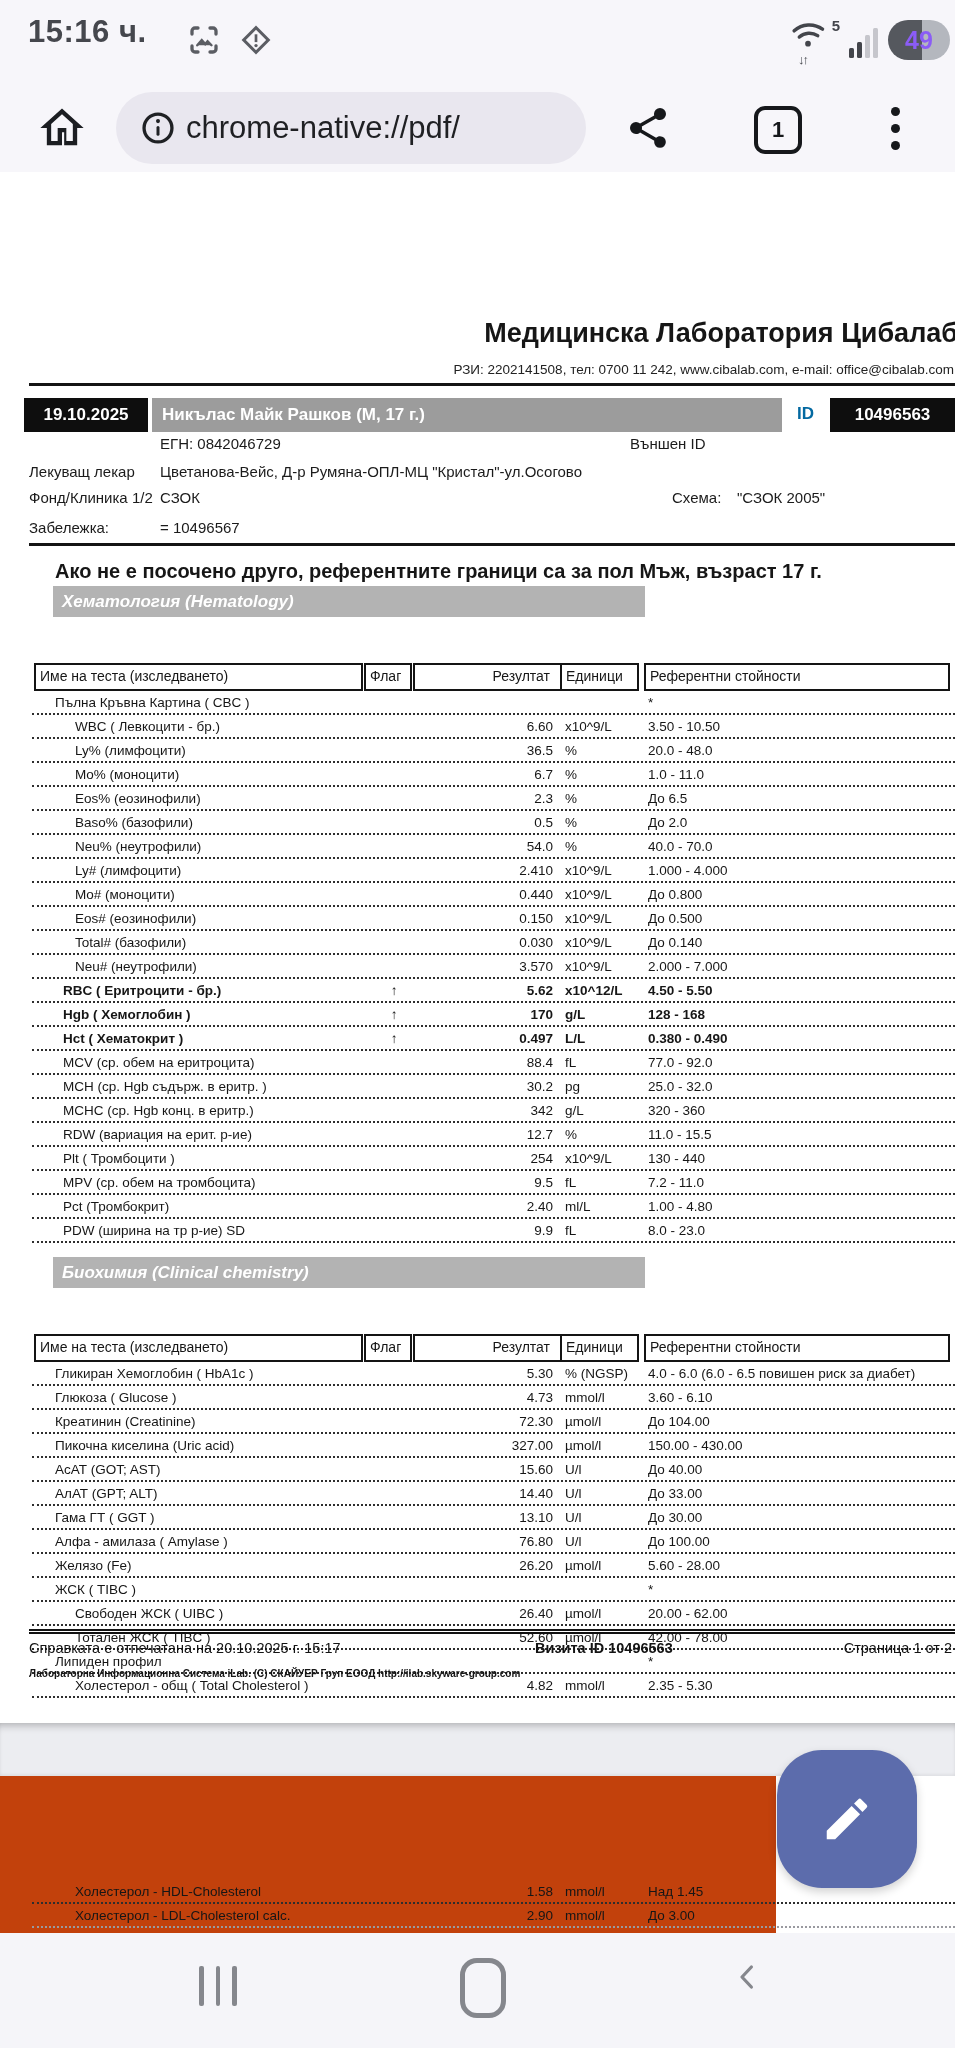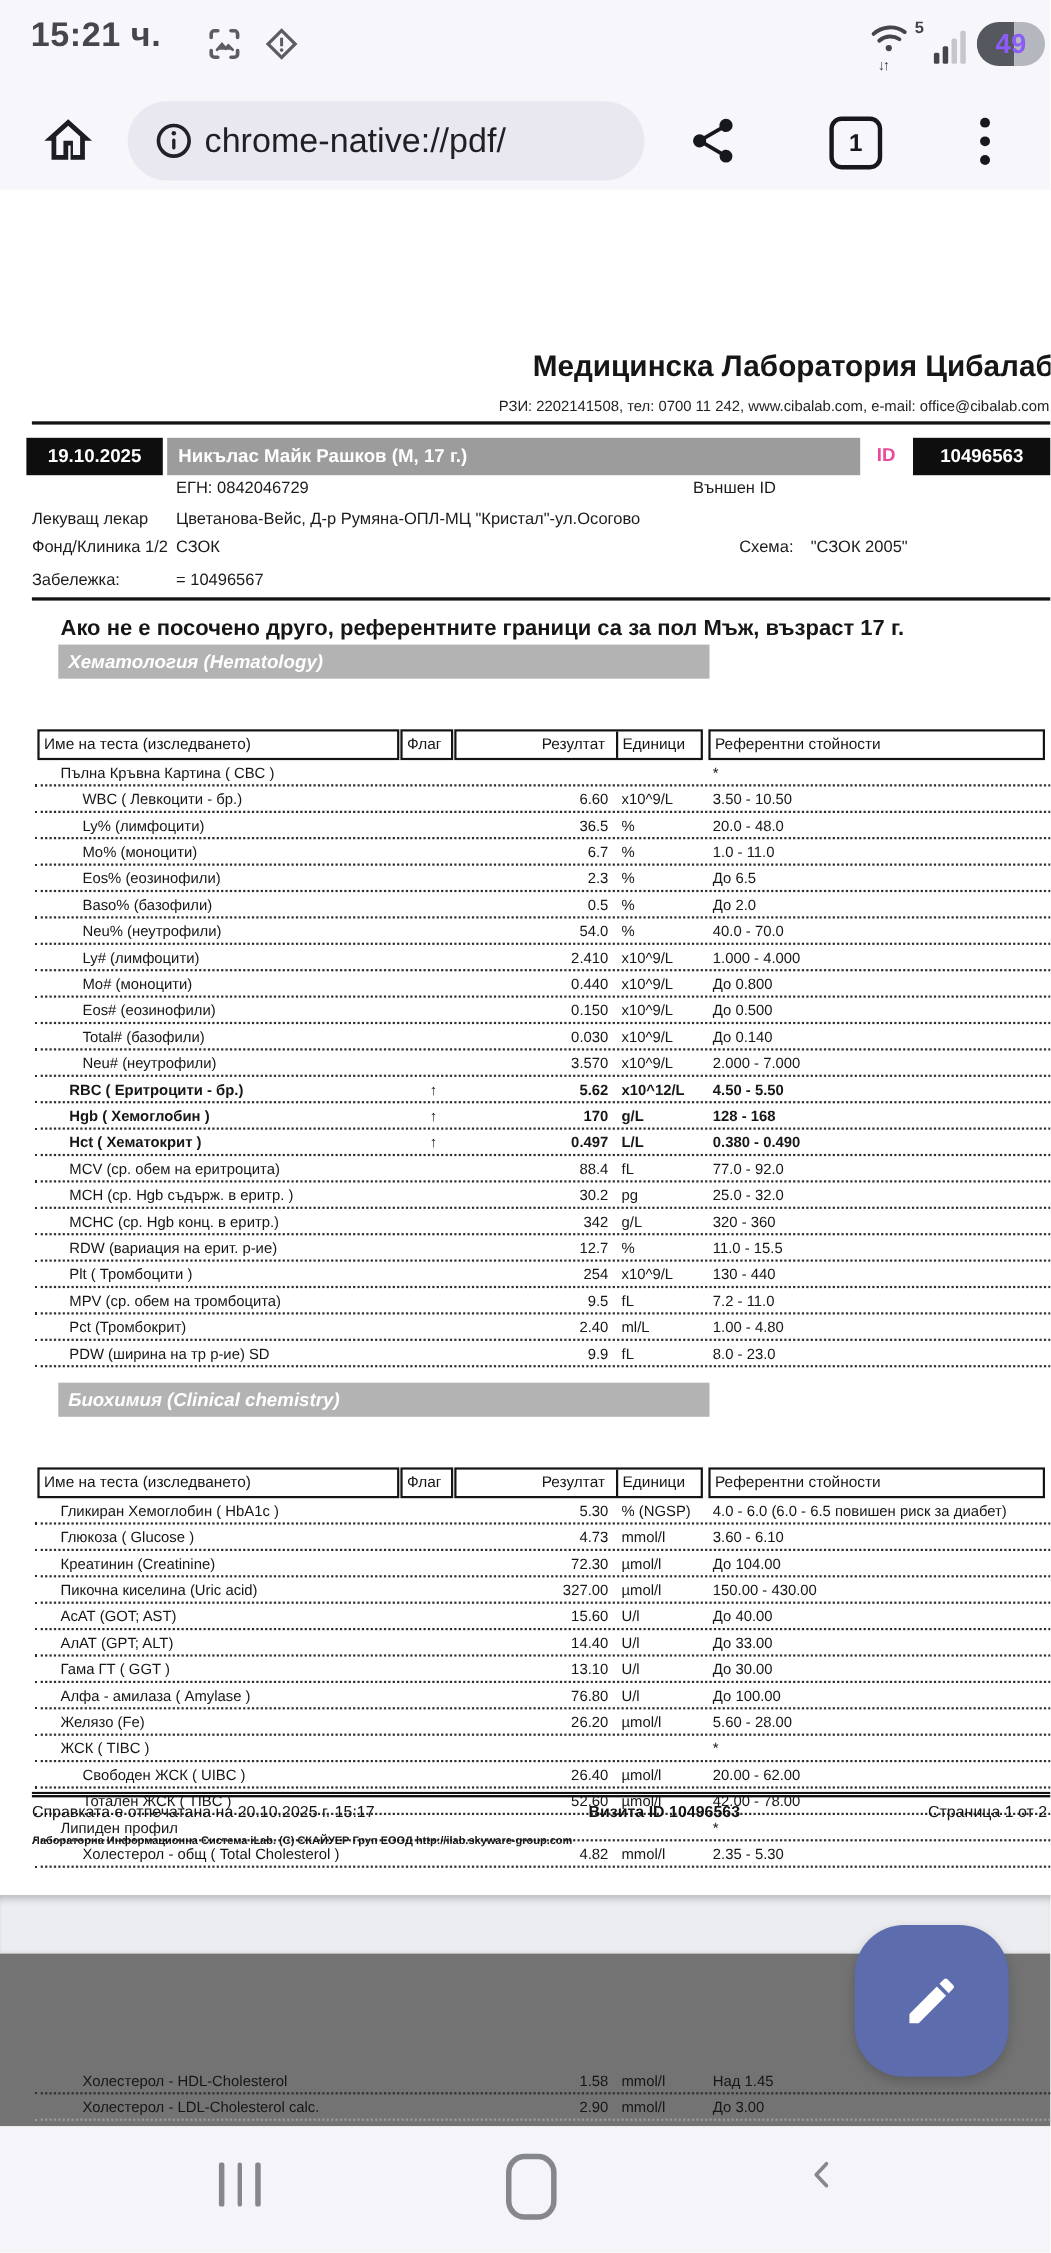"15:21 ч." div { text: 15:21 -> 15:16 }
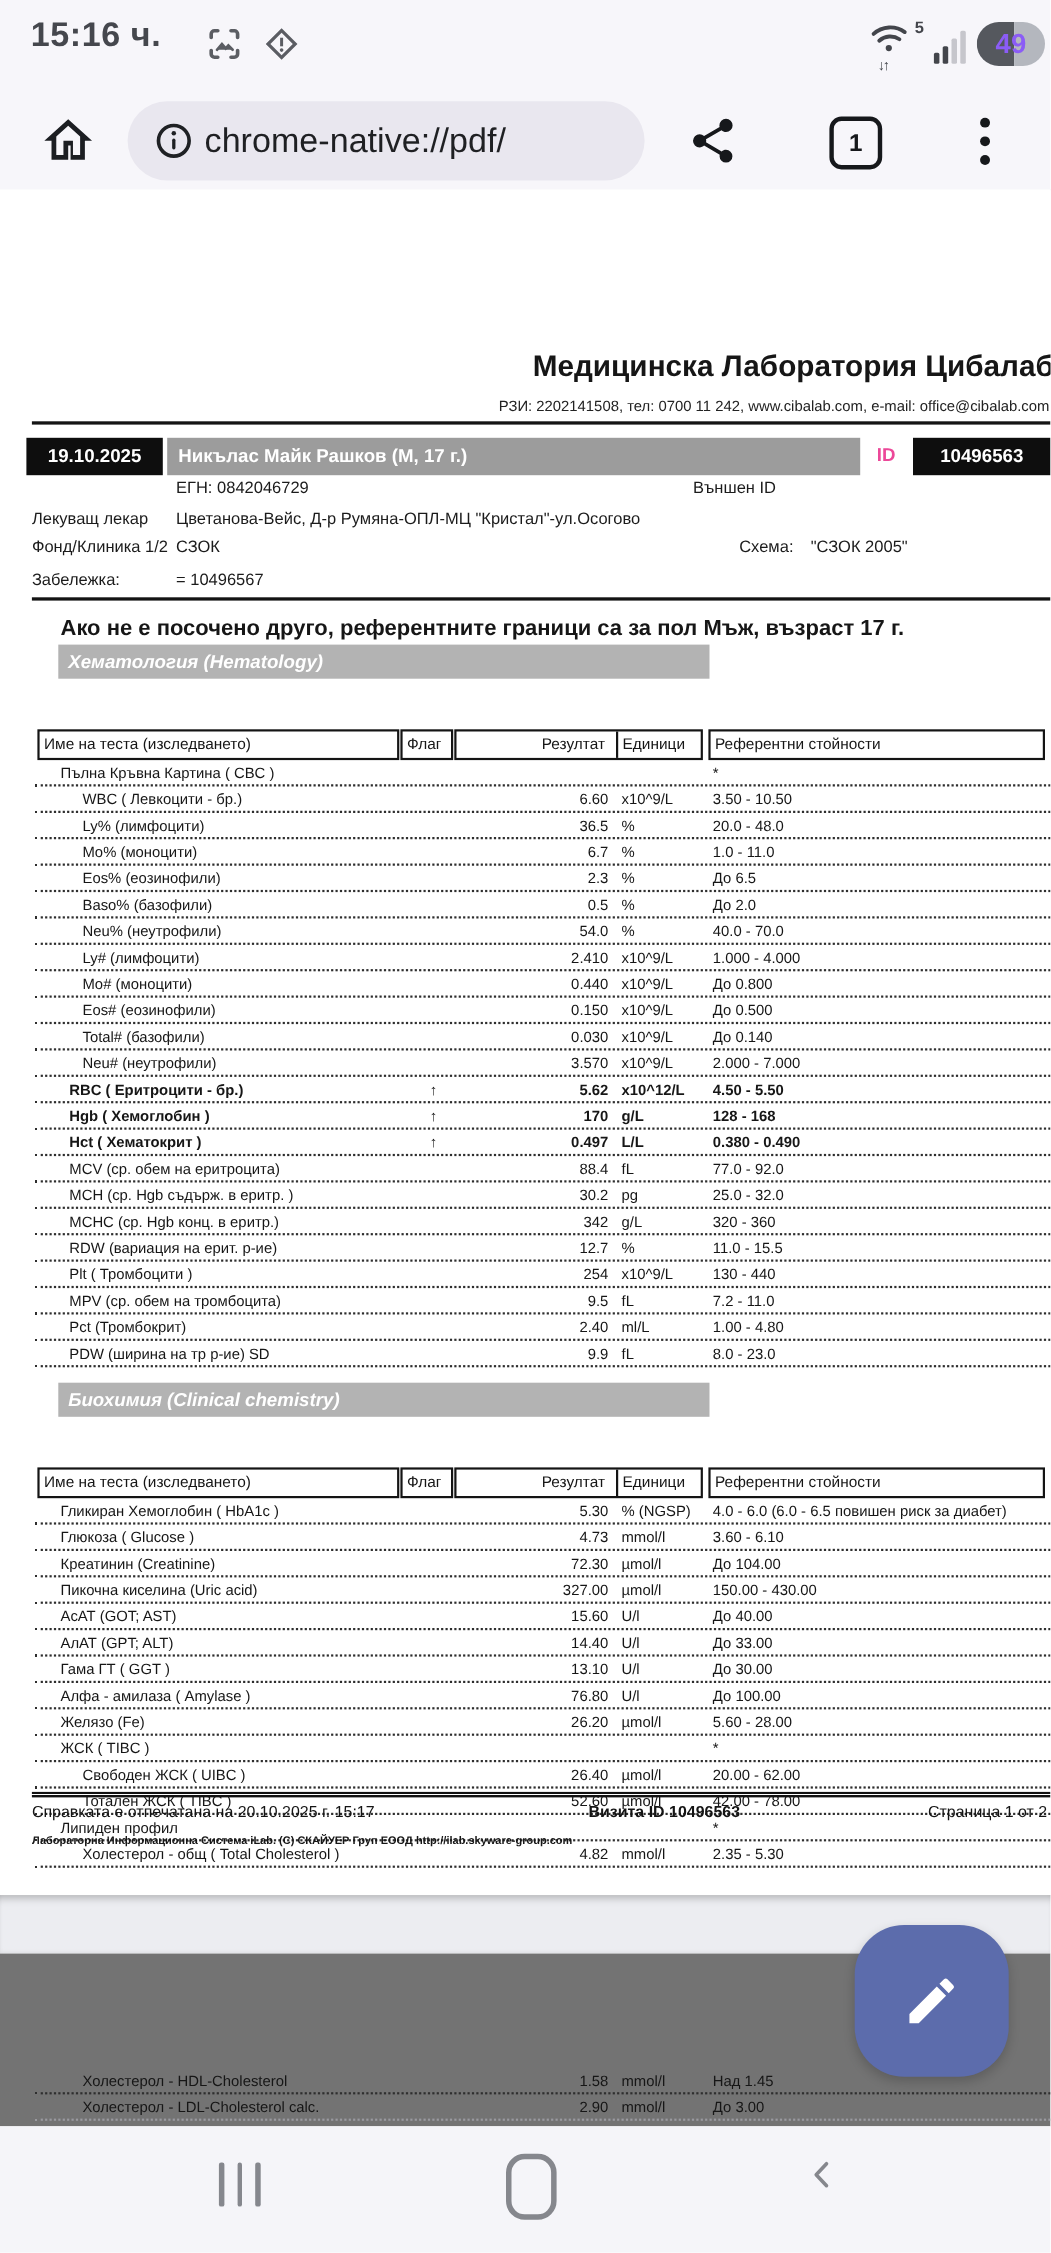"ID" #id-label { color: #ec4899 -> #0369a1 }
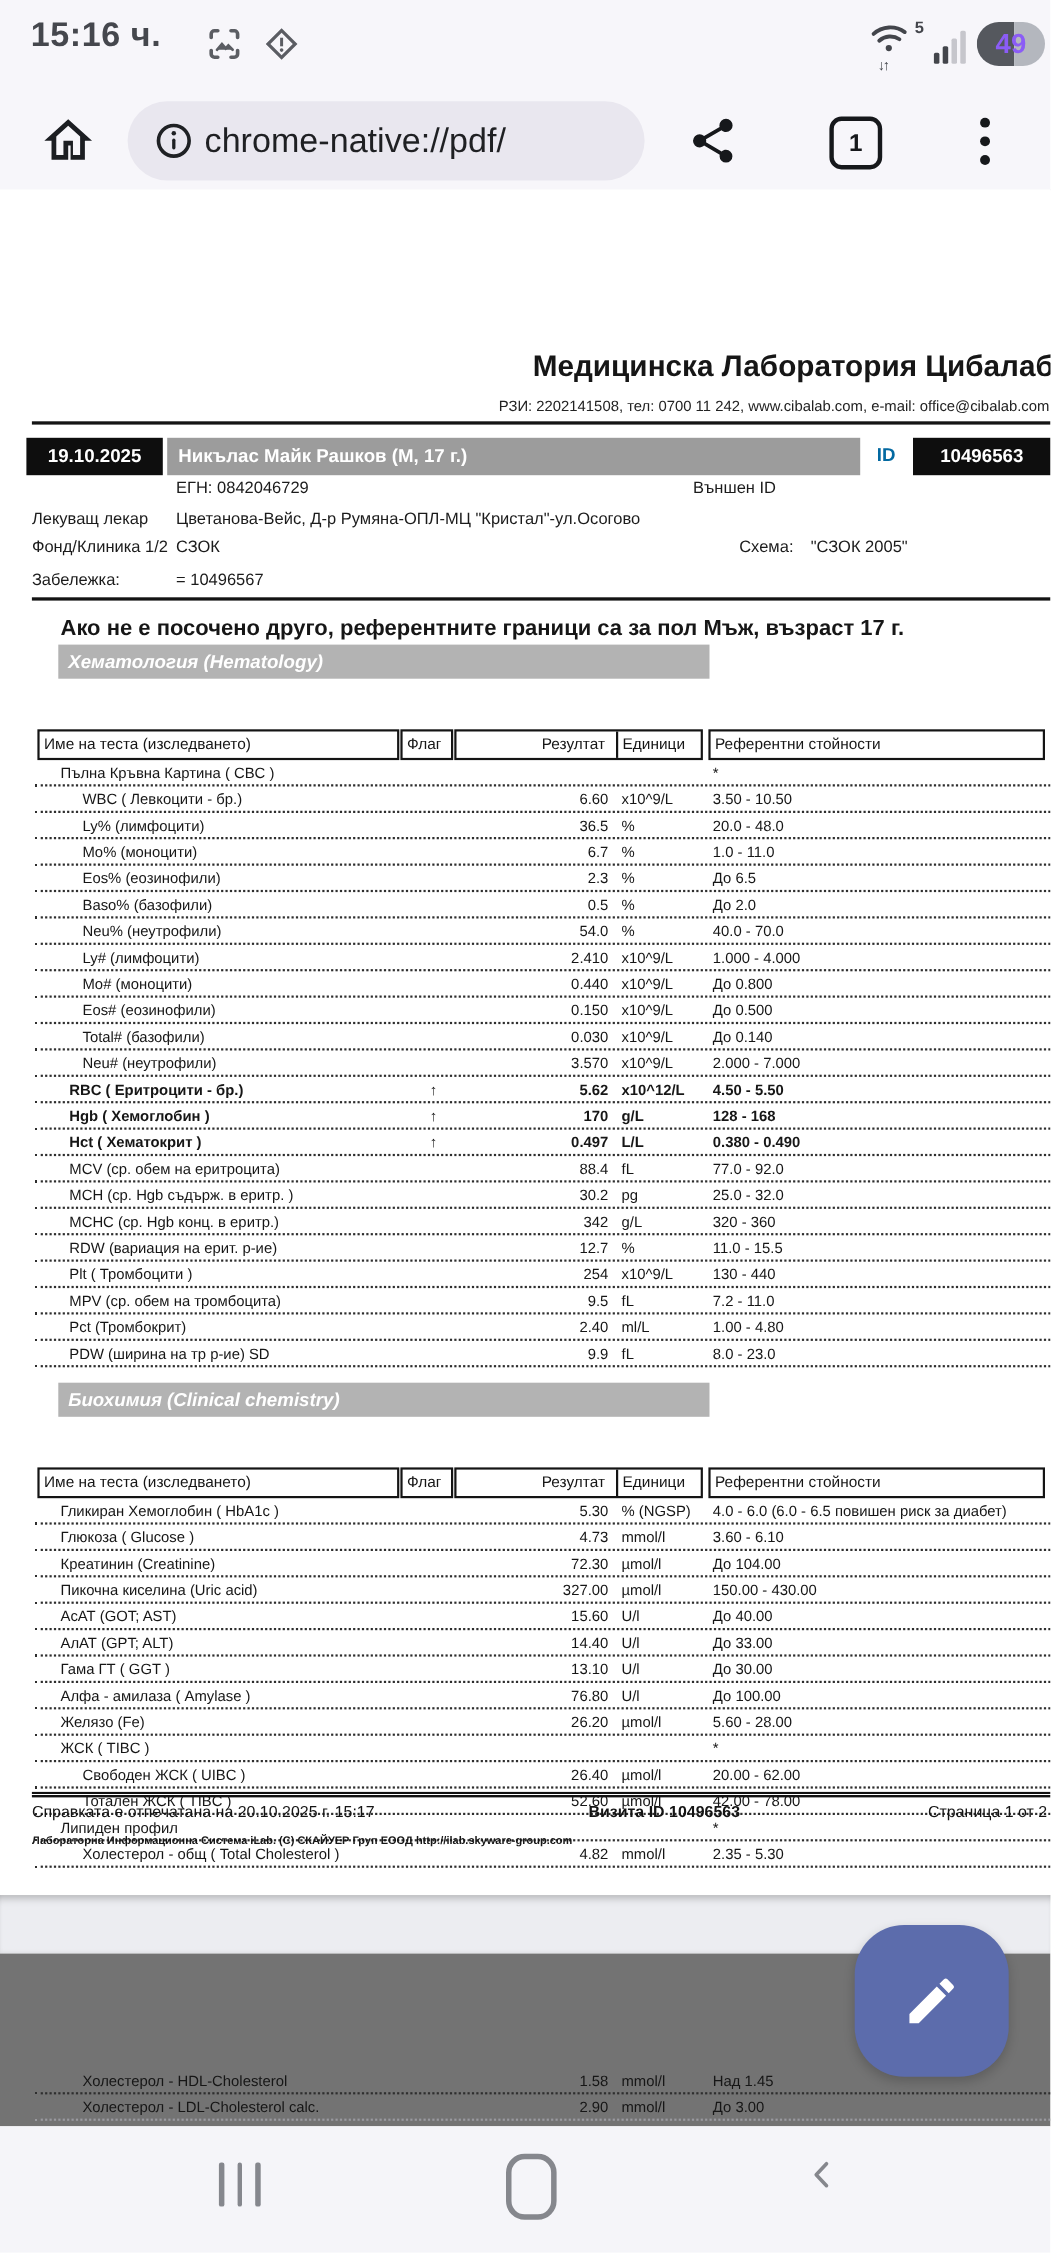"Холестерол - HDL-Cholesterol" #page2 { background: #737373 -> #c2410c; width: 955px -> 776px }
